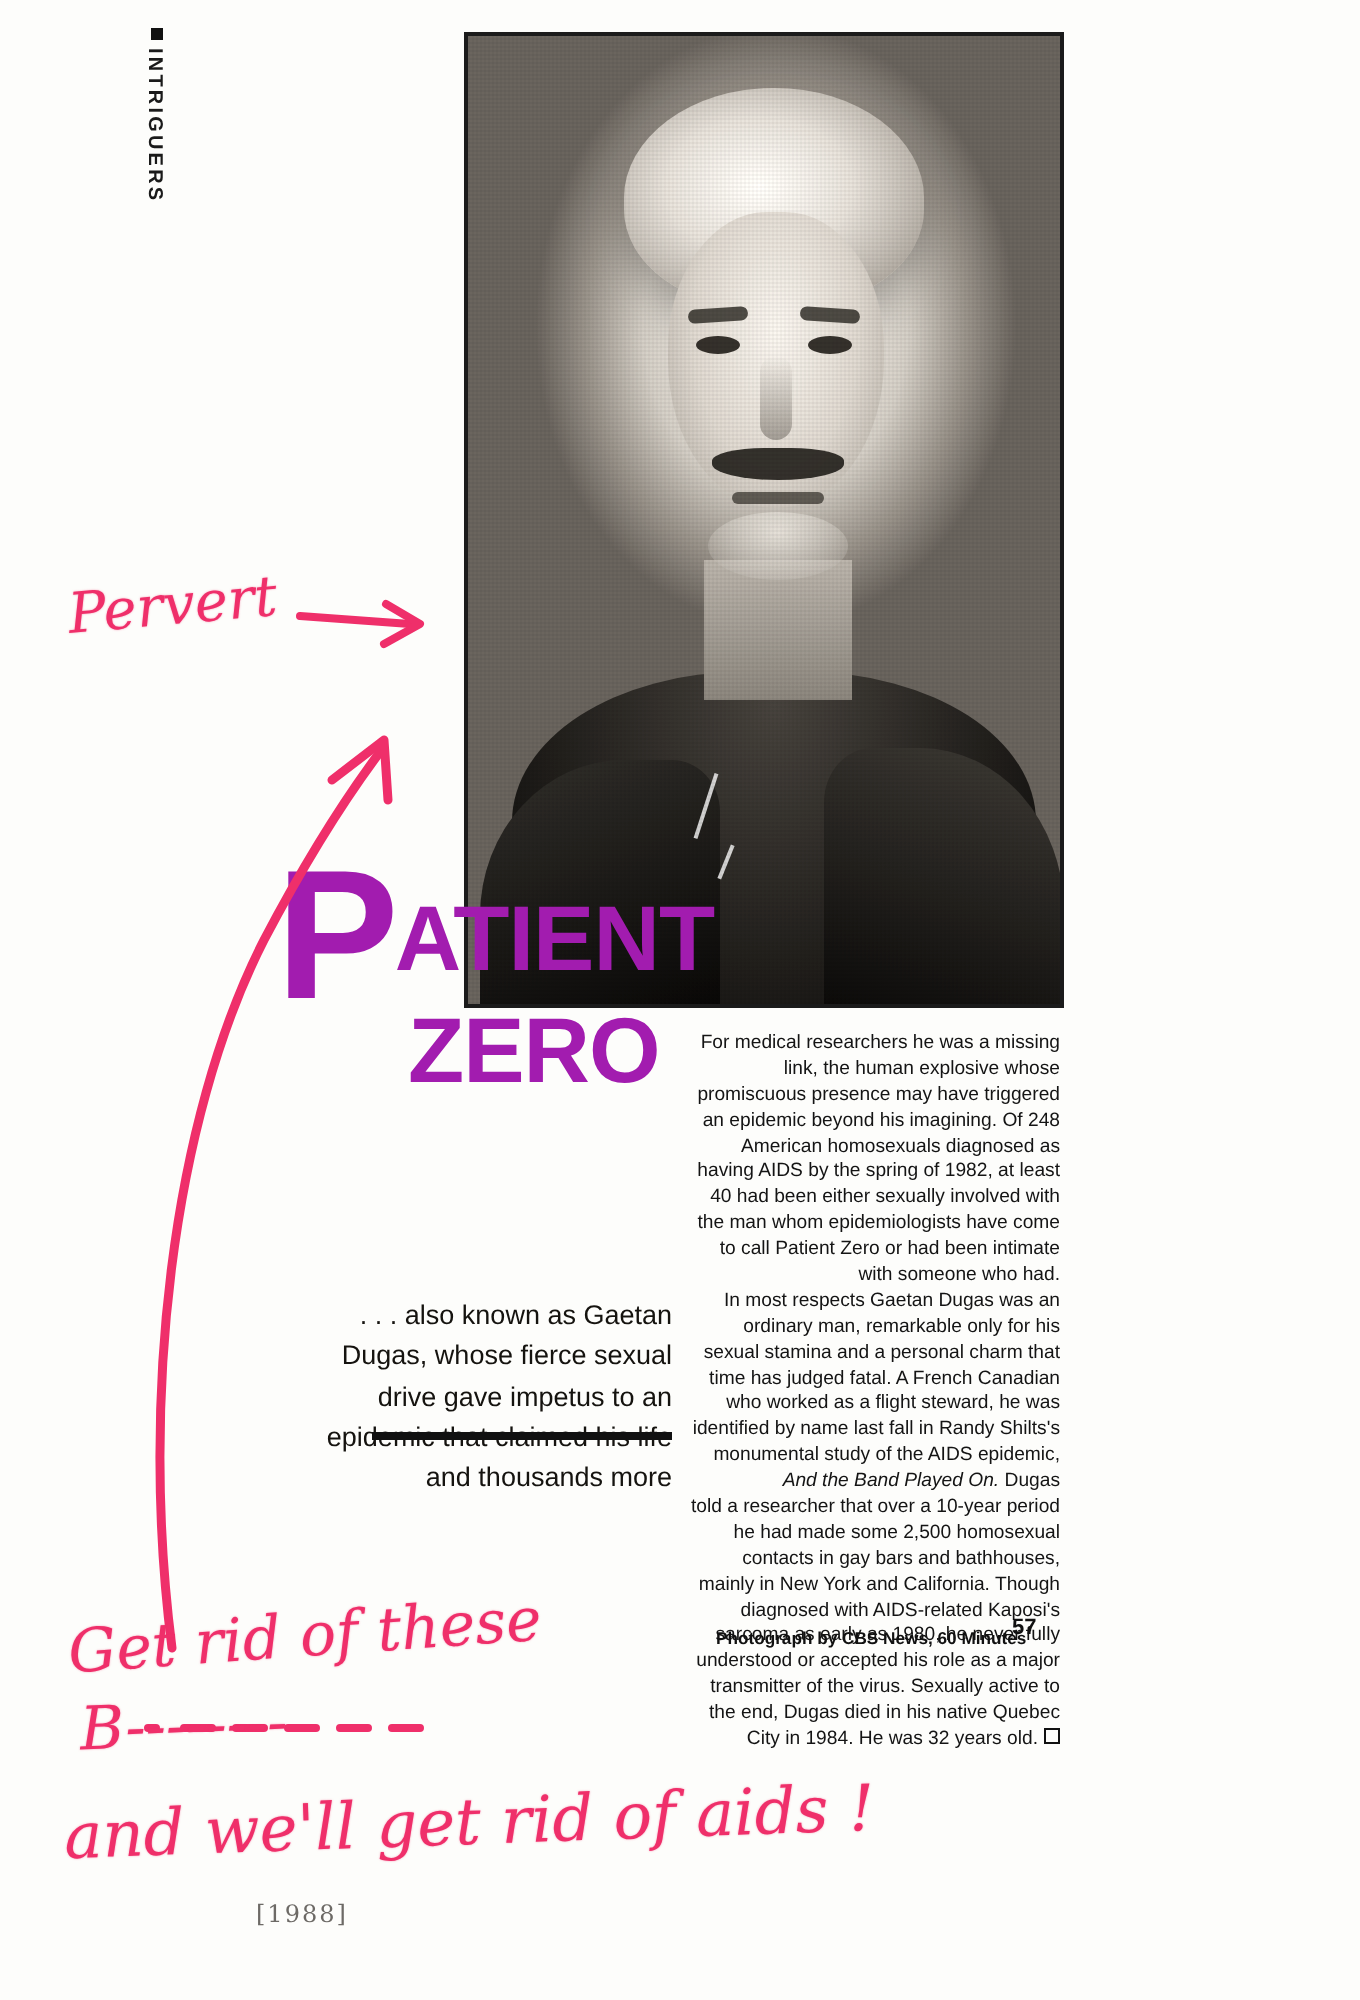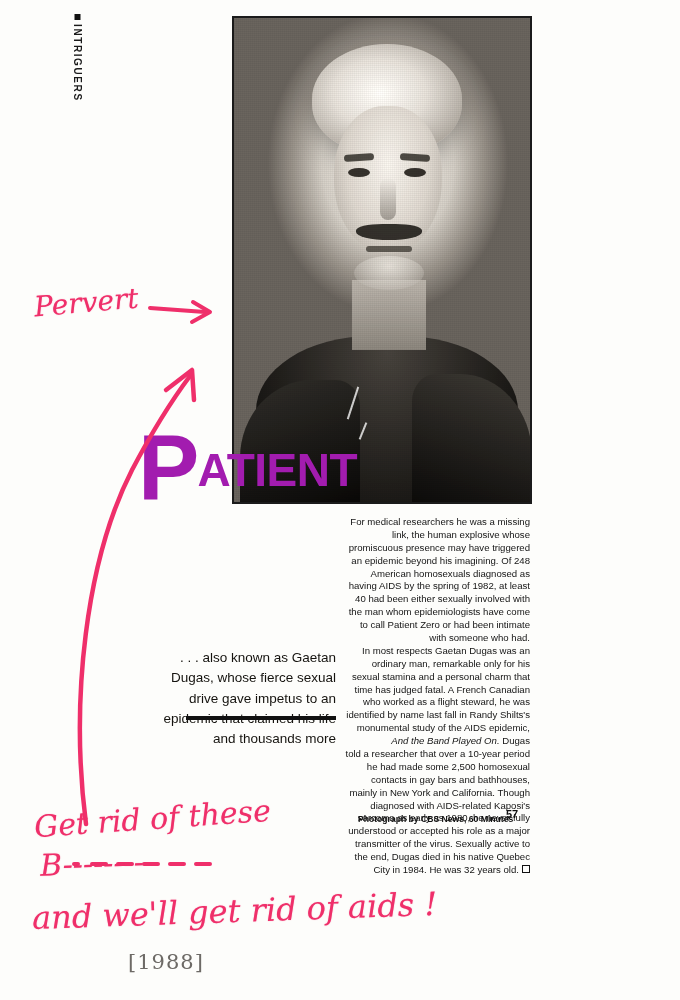"ZERO" div.l2 { html: none -> <div>ZERO</div> }
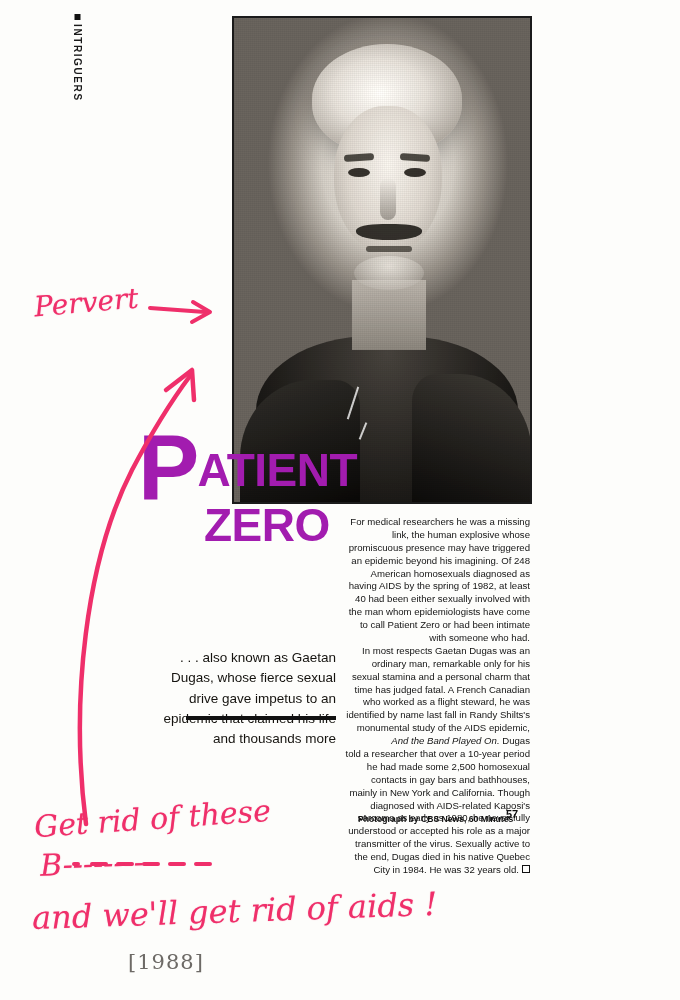"[1988]" .pencil-year { font-size: 21px -> 12px }
